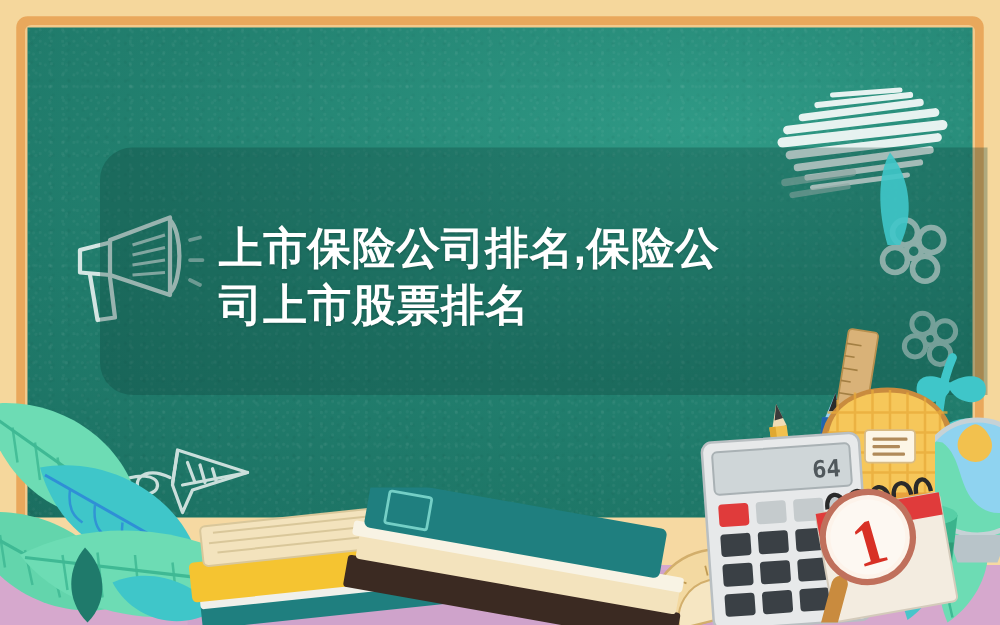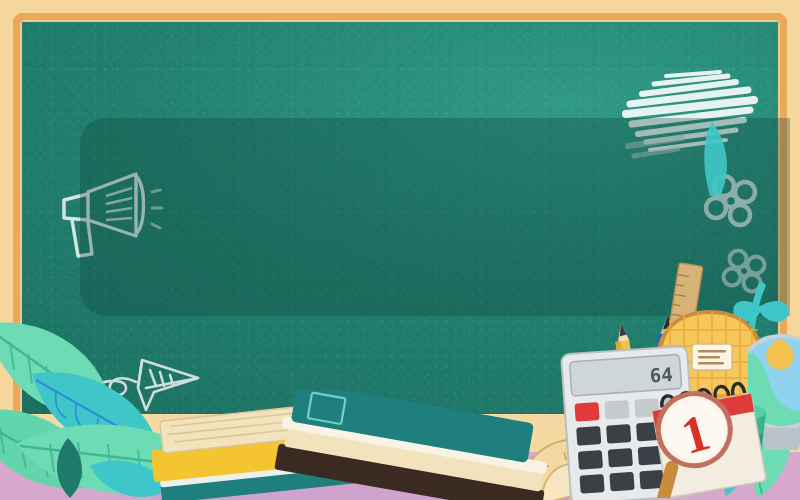"上市保险公司排名,保险公司上市股票排名" div.headline { html: none -> <div>上市保险公司排名,保险公司上市股票排名</div> }
